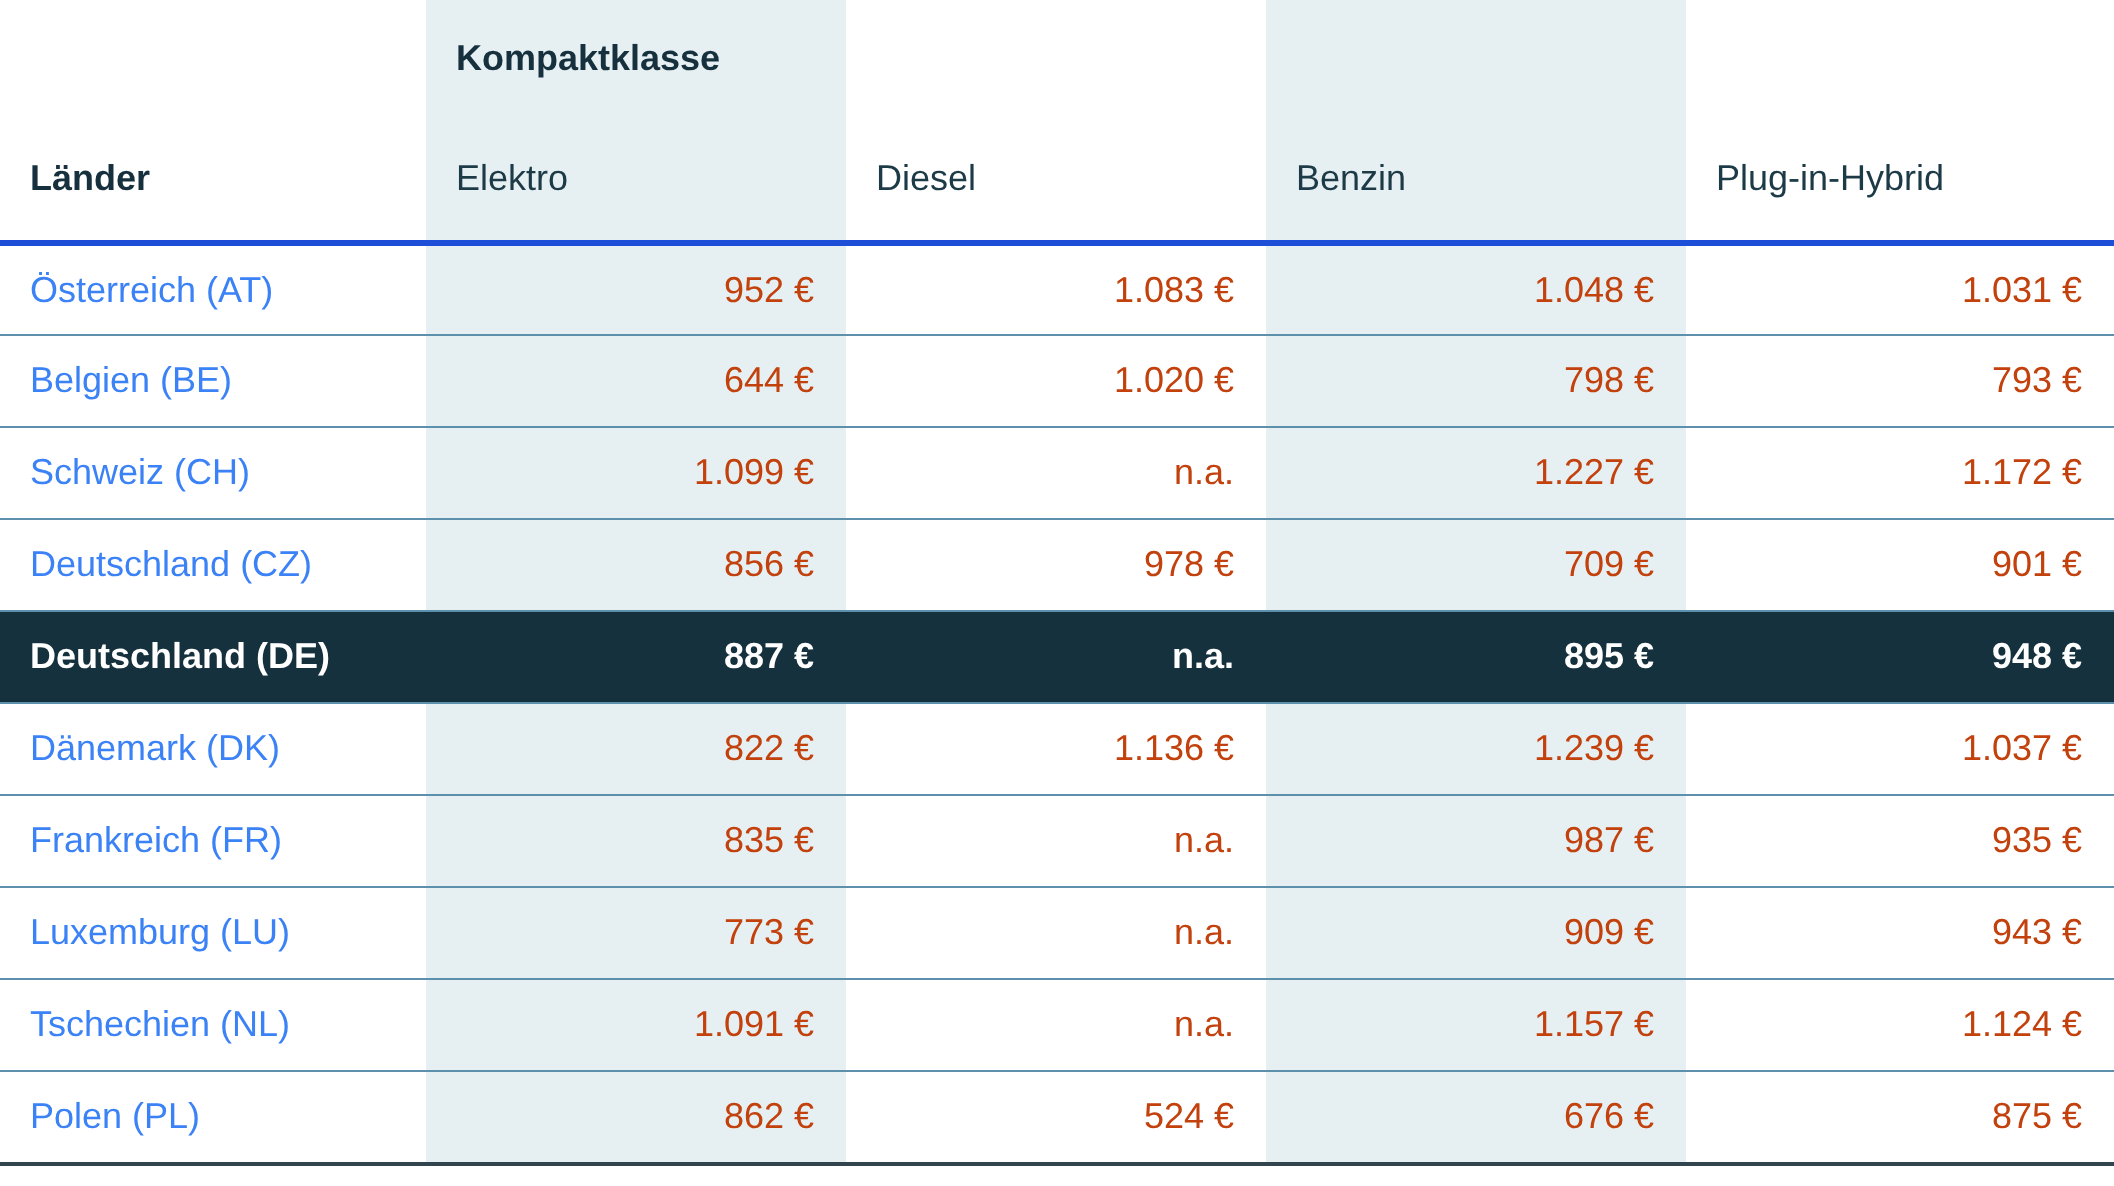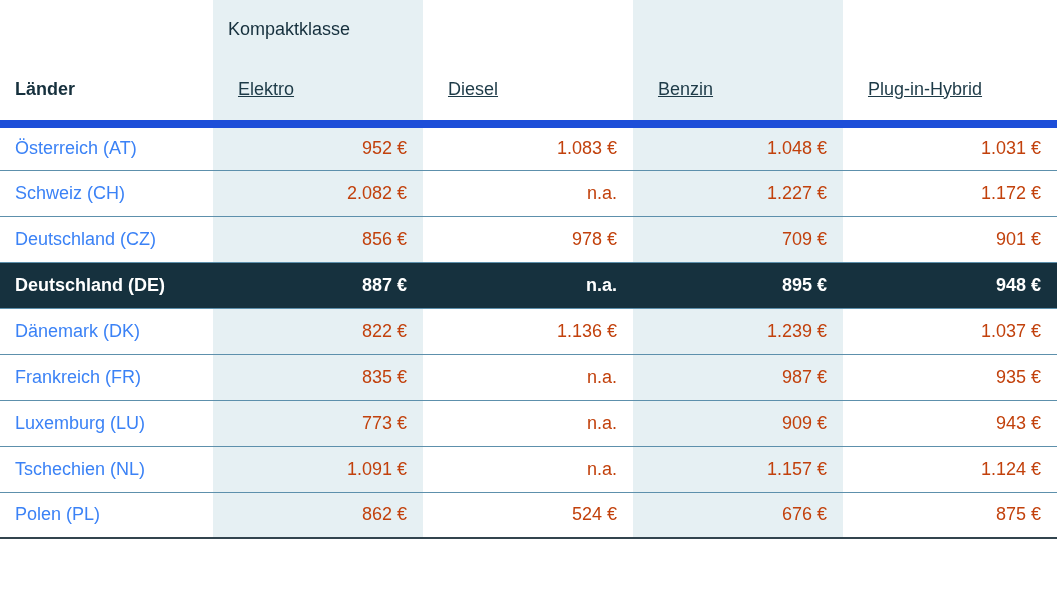"Kompaktklasse" th.group-header { font-weight: normal -> bold }
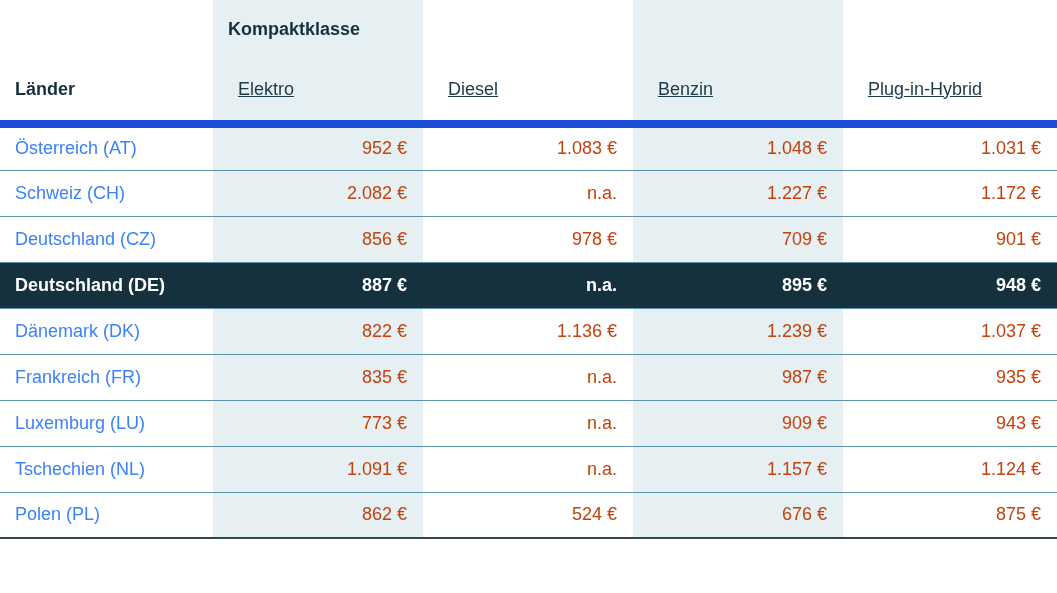"Länder" thead tr.label-row { border-bottom: 8px solid #1d4ed8 -> 3px solid #1d4ed8 }
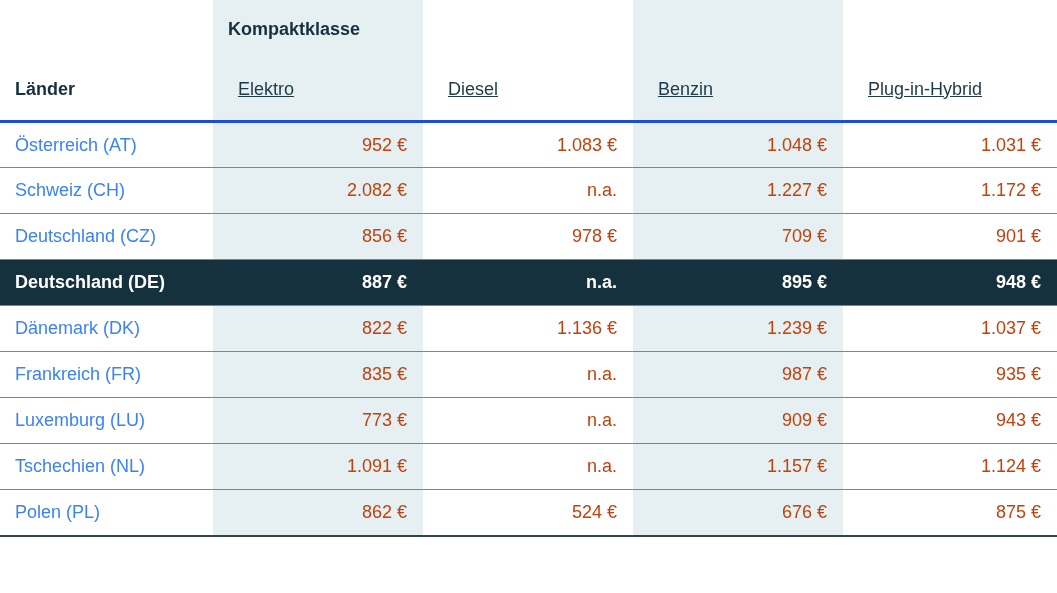"Elektro" th.col-label { padding-left: 25px -> 15px; text-decoration: underline -> none }
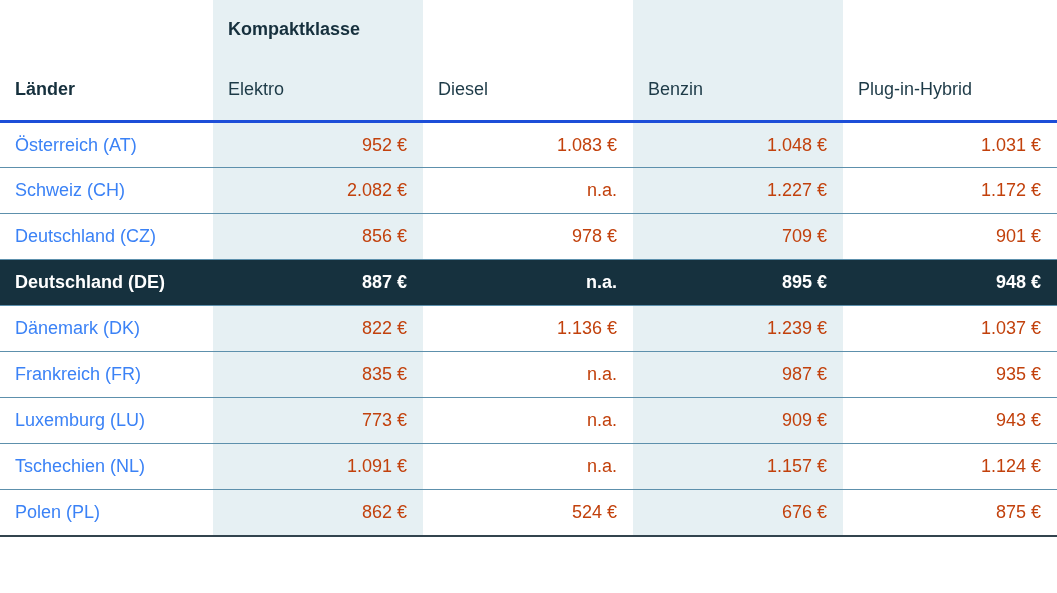"Belgien (BE)" tr { html: none -> <tr> <td>Belgien (BE)</td> <td>644 €</td> <td>1.020 €</td> <td>798 €</td> <td>793 €</td> </tr> }
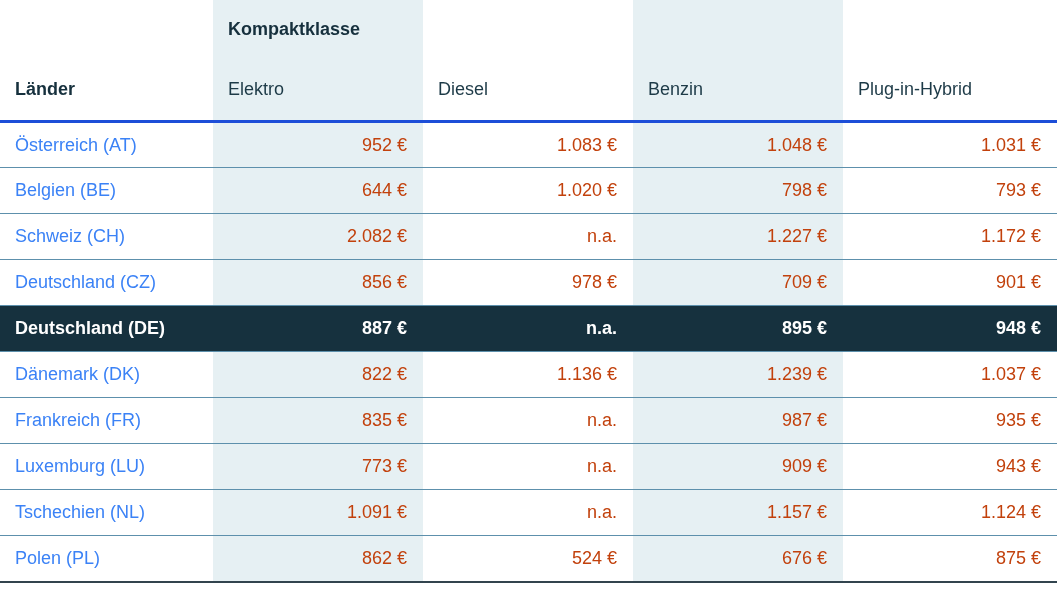"2.082 €" td.value { text: 2.082 -> 1.099 }
